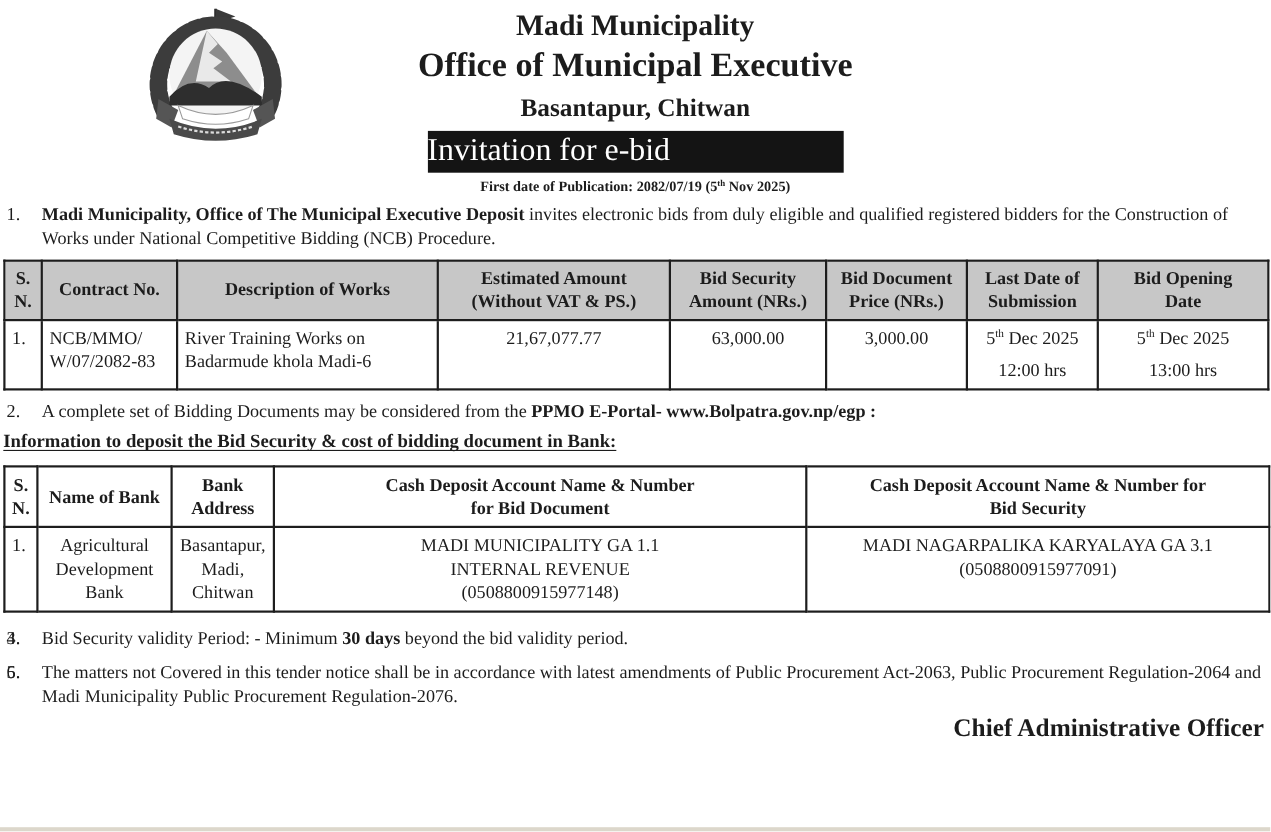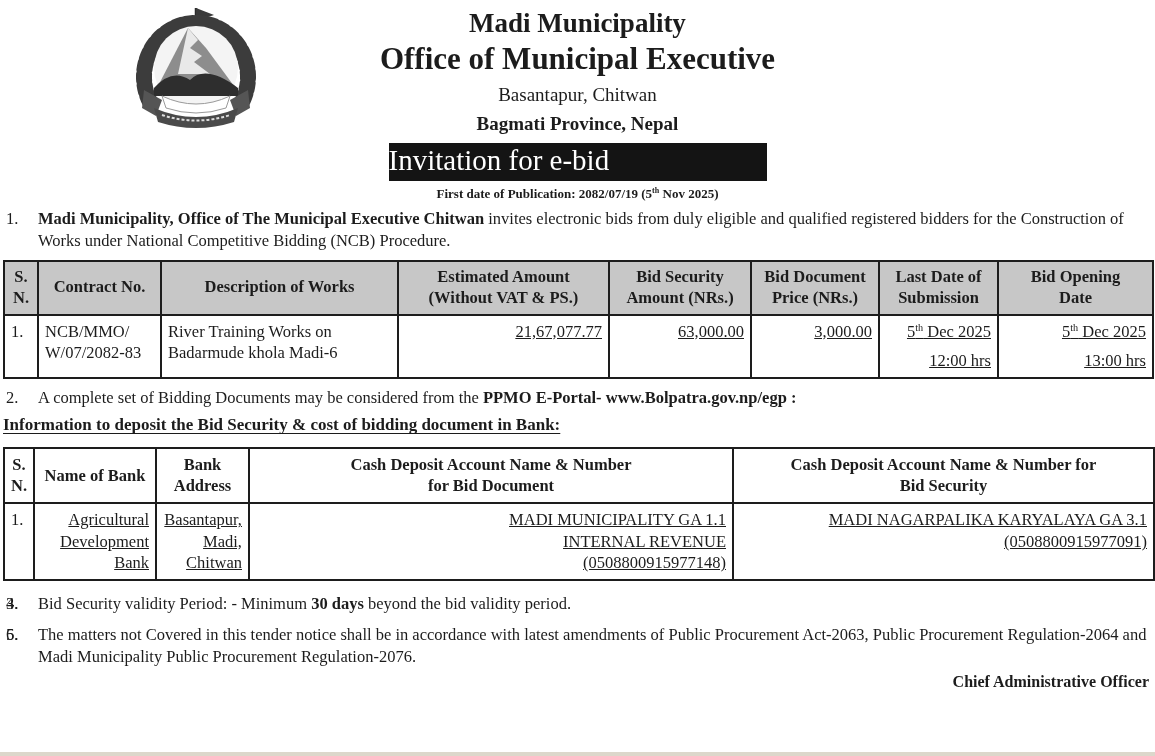"Basantapur, Chitwan" .t-addr { font-size: 19px -> 23px; font-weight: normal -> bold }
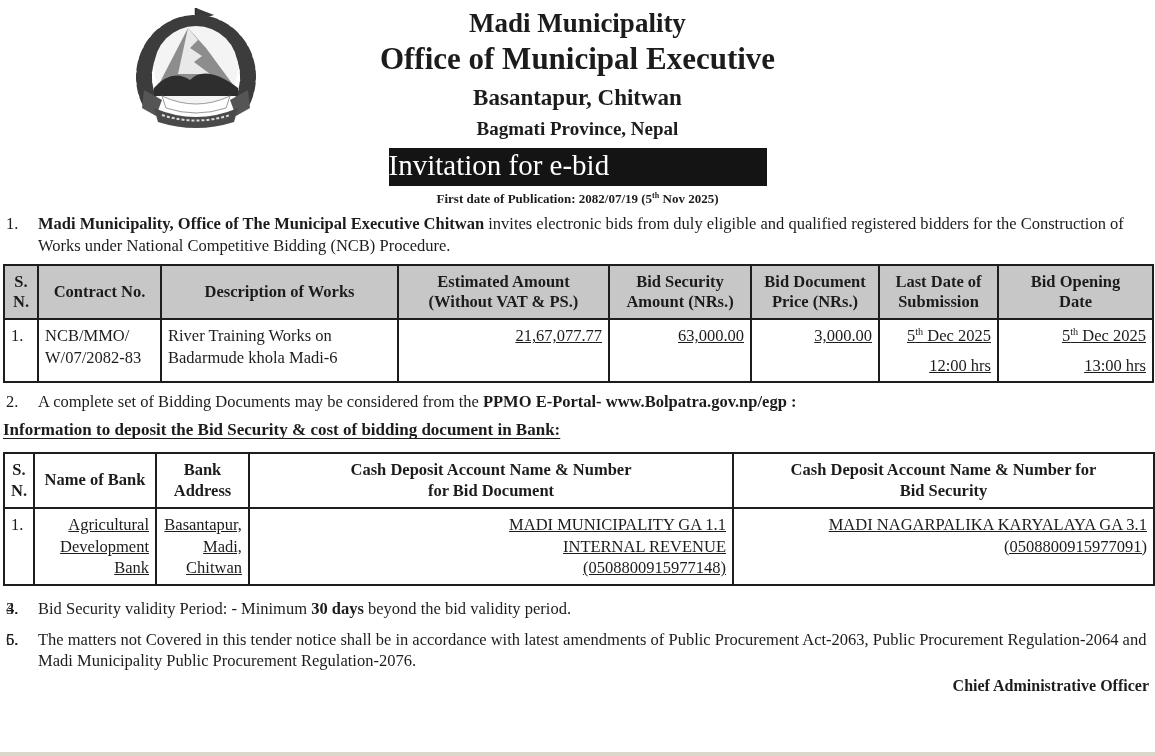"Bagmati Province, Nepal" div.t-prov { html: <div>Bagmati Province, Nepal</div> -> none }
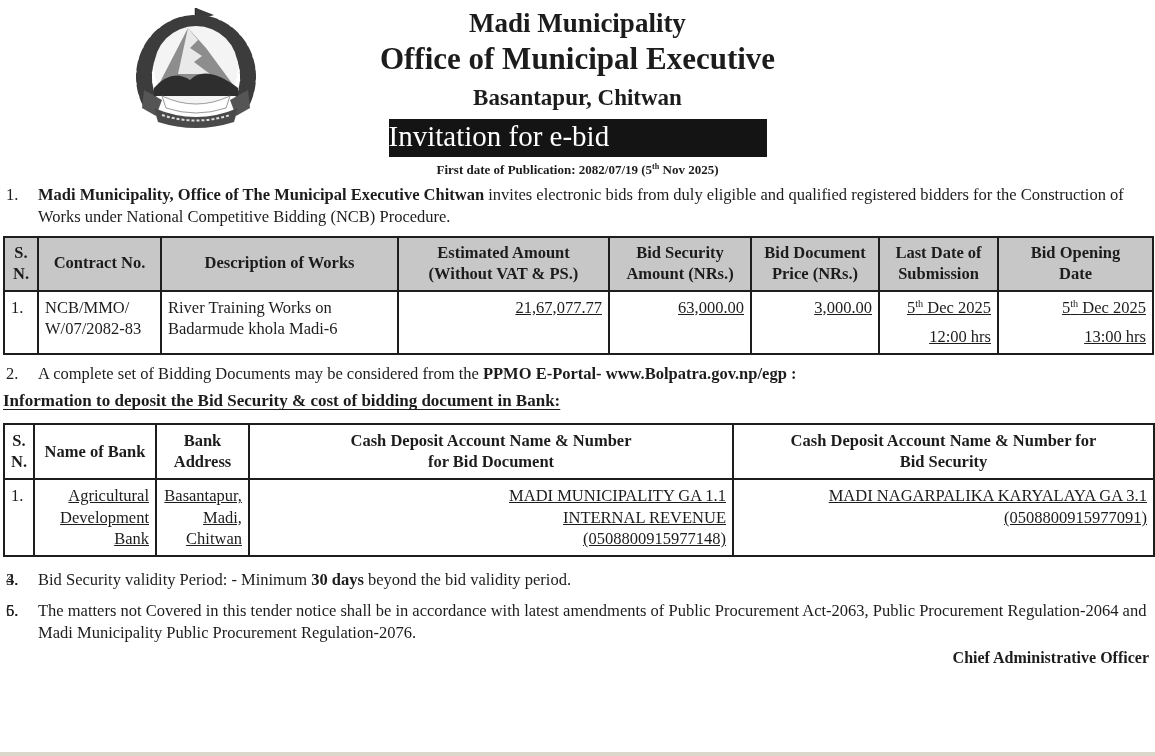"Madi Municipality, Office of The" b { text: Chitwan -> Deposit }
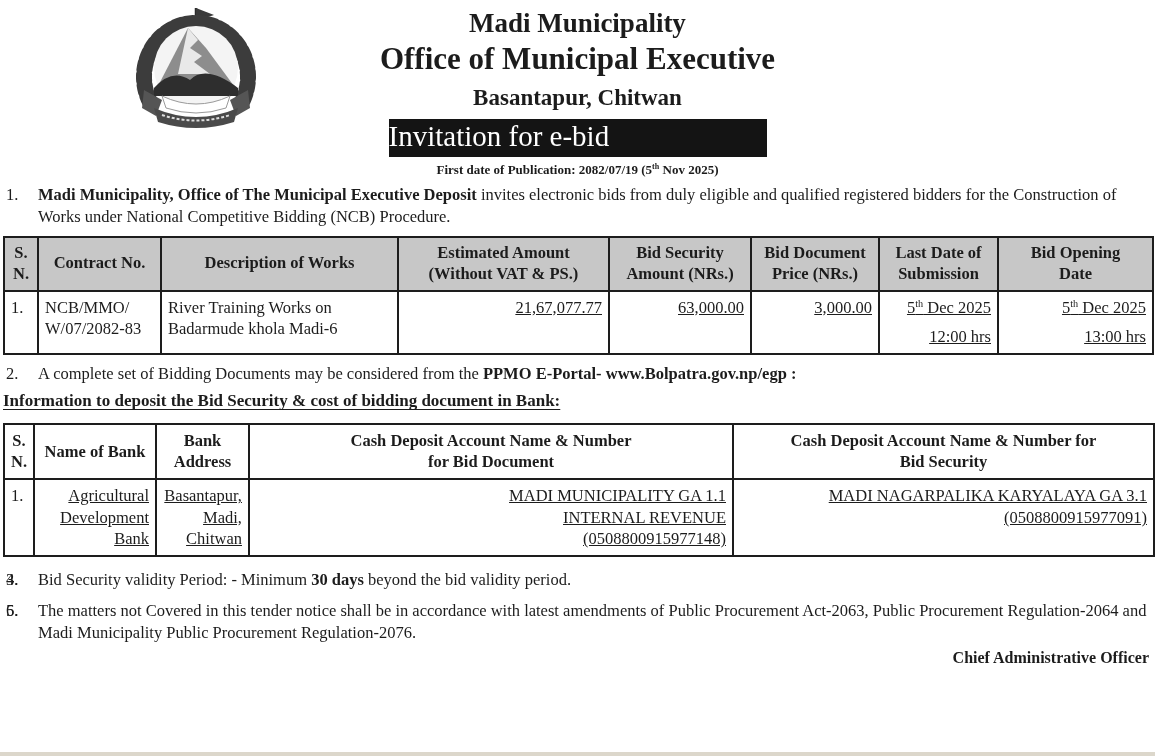"21,67,077.77" .ac { text-align: right -> center; text-decoration: underline -> none }
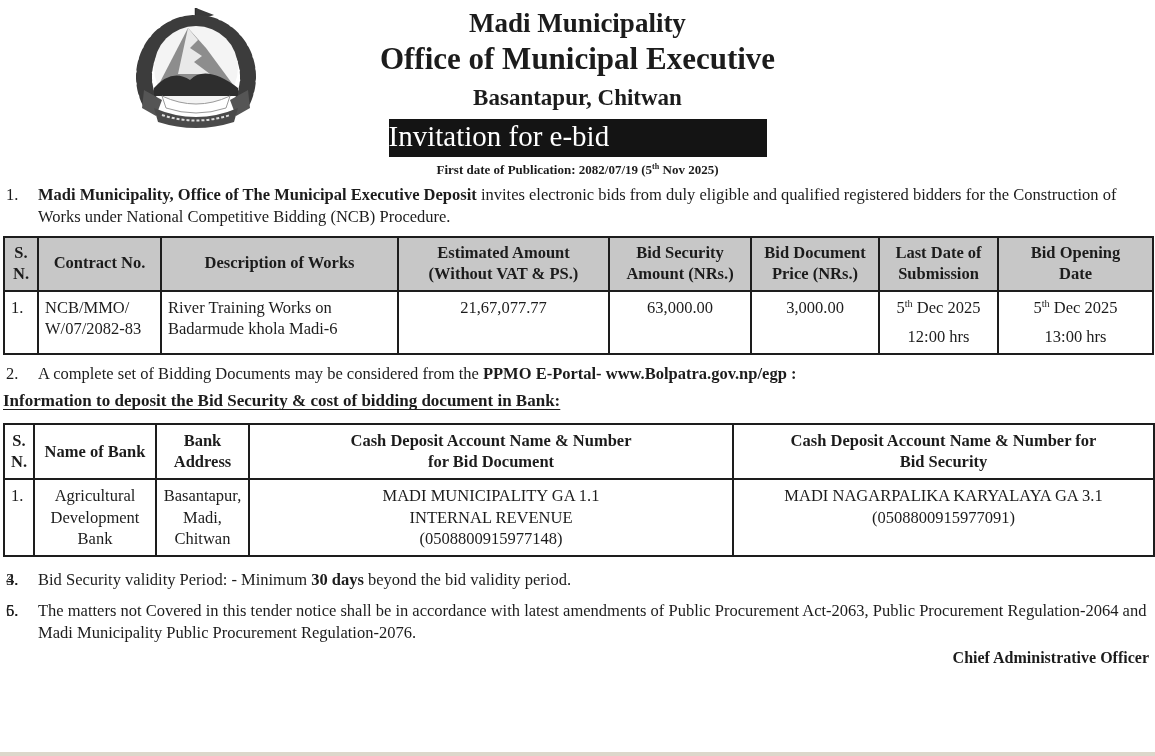"Chief Administrative Officer" .signature { font-size: 16px -> 23px }
